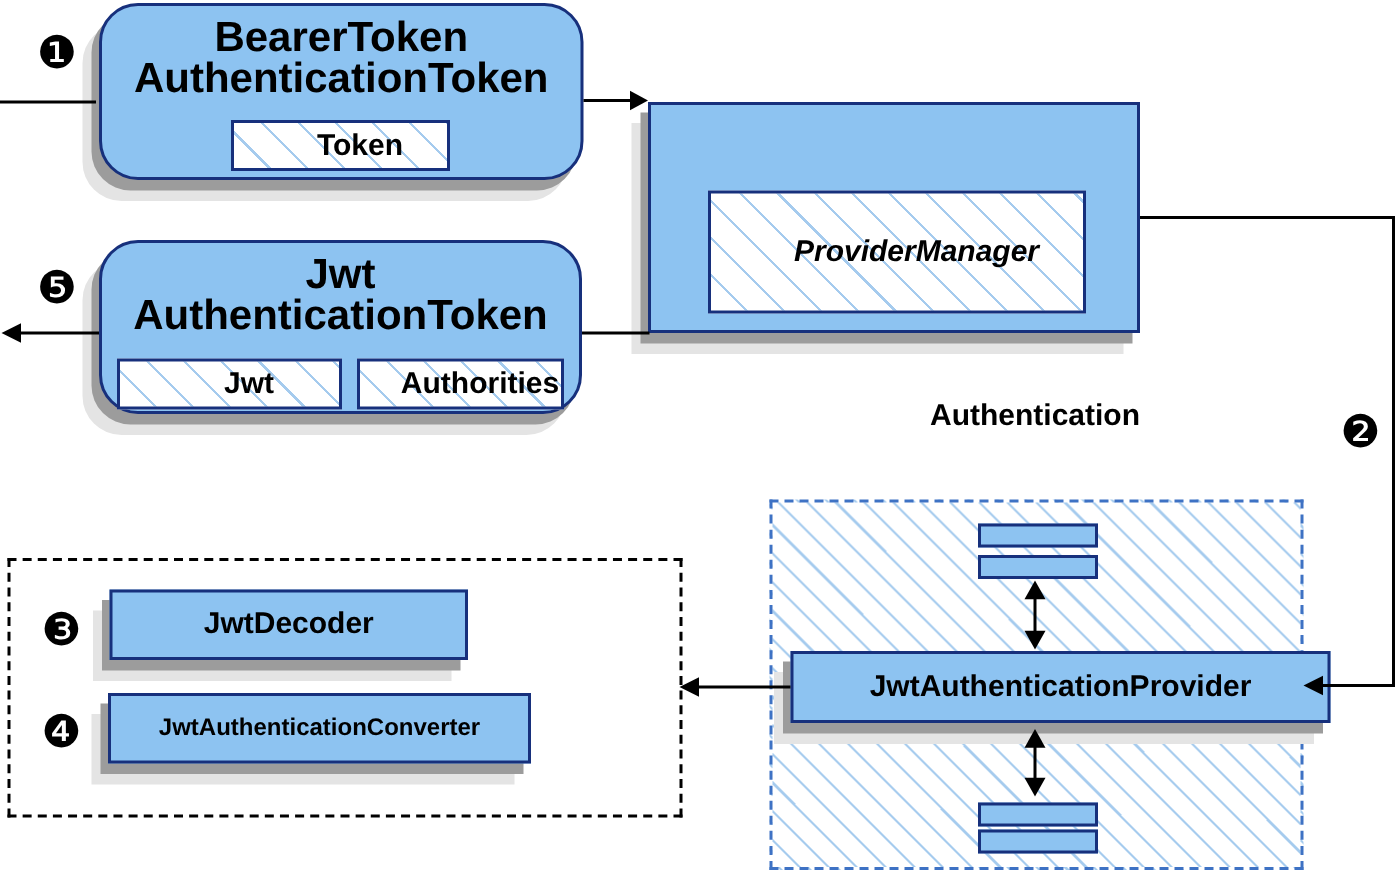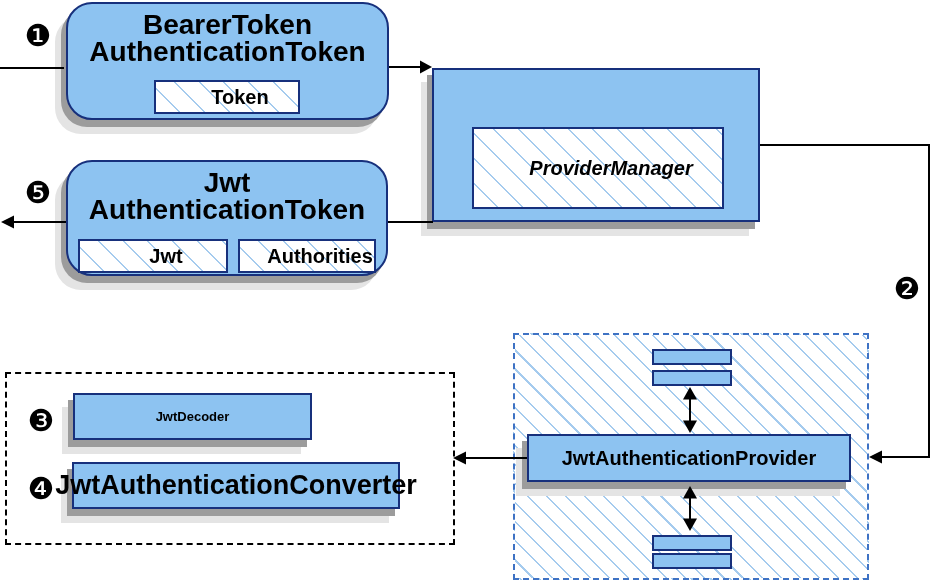"Authentication" div { html: none -> <div>Authentication</div> }
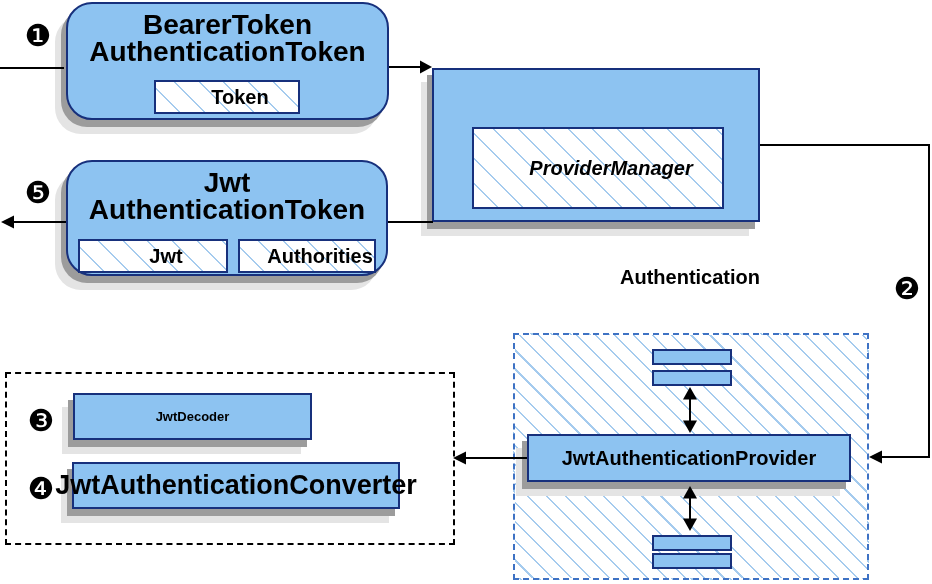"JwtDecoder" div.node { font-size: 13px -> 20px }
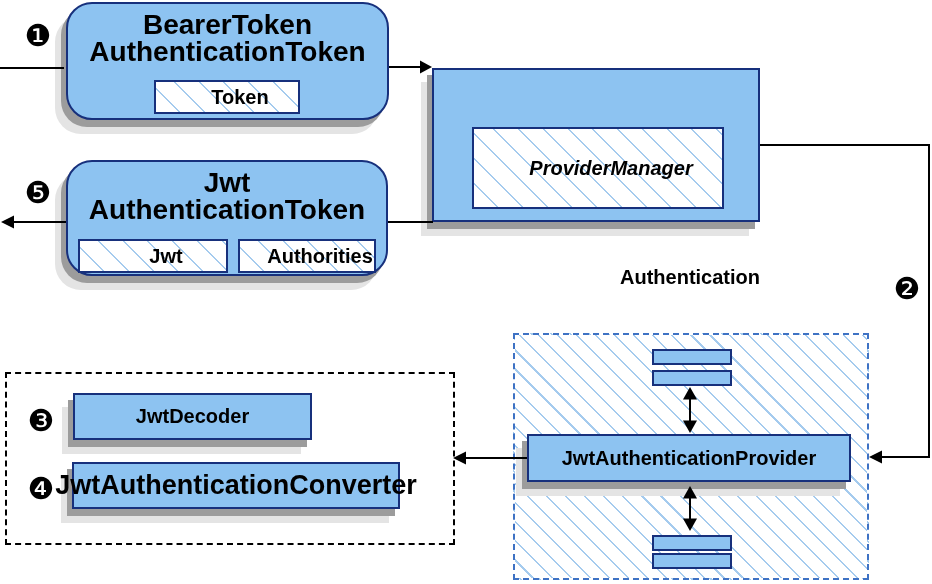"JwtAuthenticationProvider" div.node { width: 324px -> 360px }
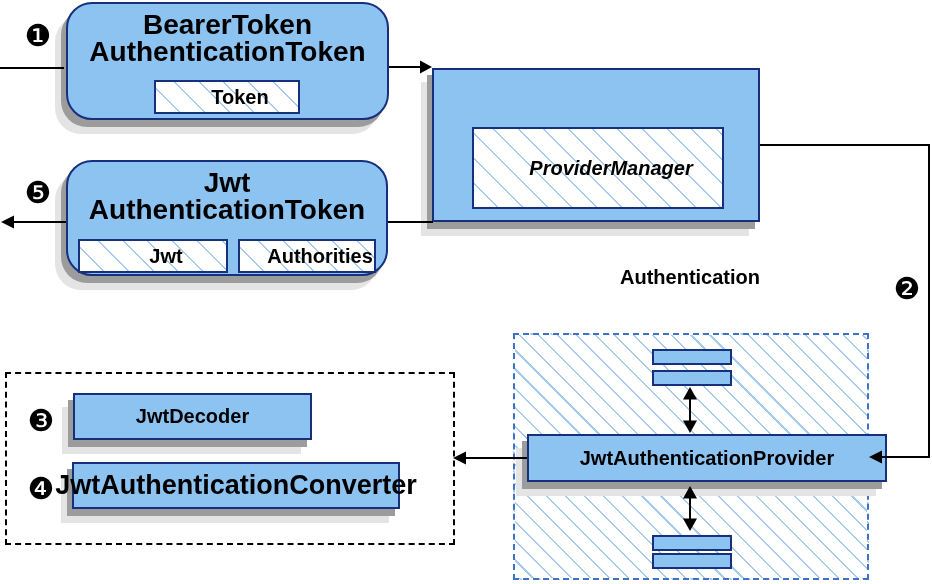"JwtAuthenticationConverter" div.node { font-size: 27px -> 16px; width: 328px -> 282px }
